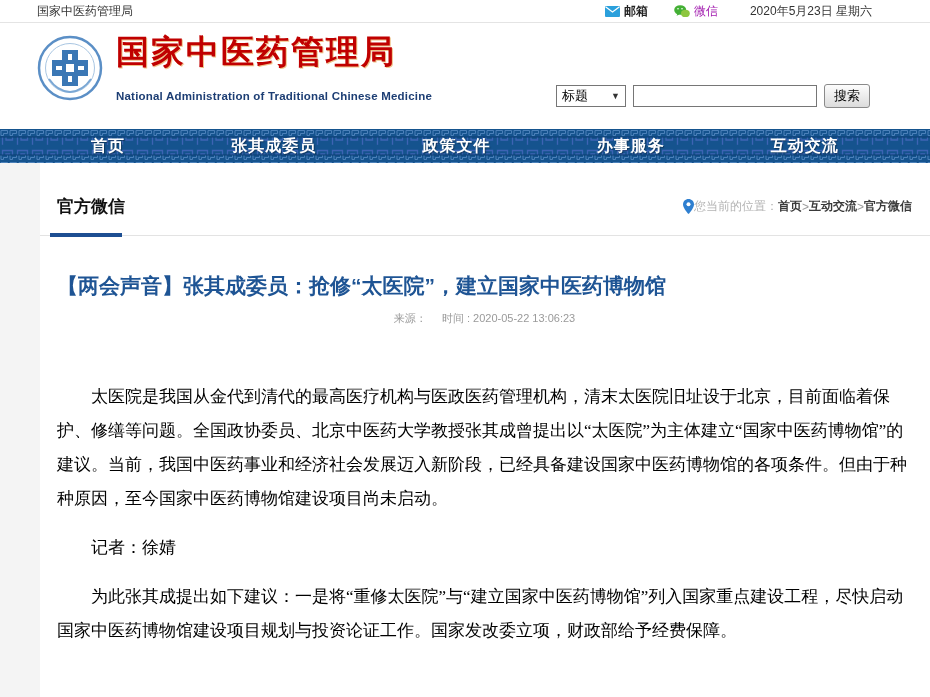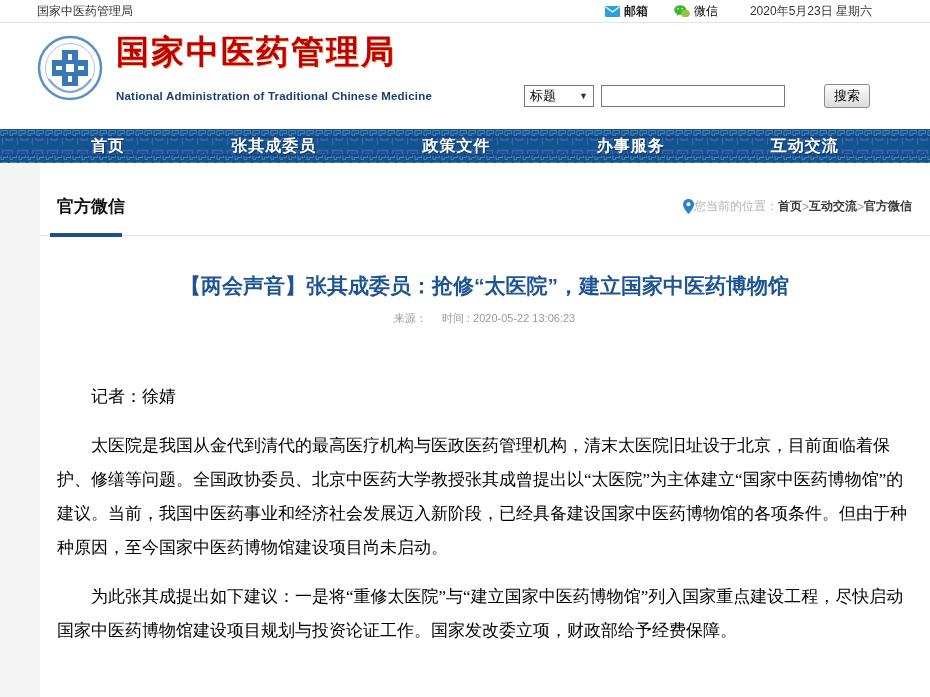"微信" .topbar .wechat-label { color: #000000 -> #a21caf }
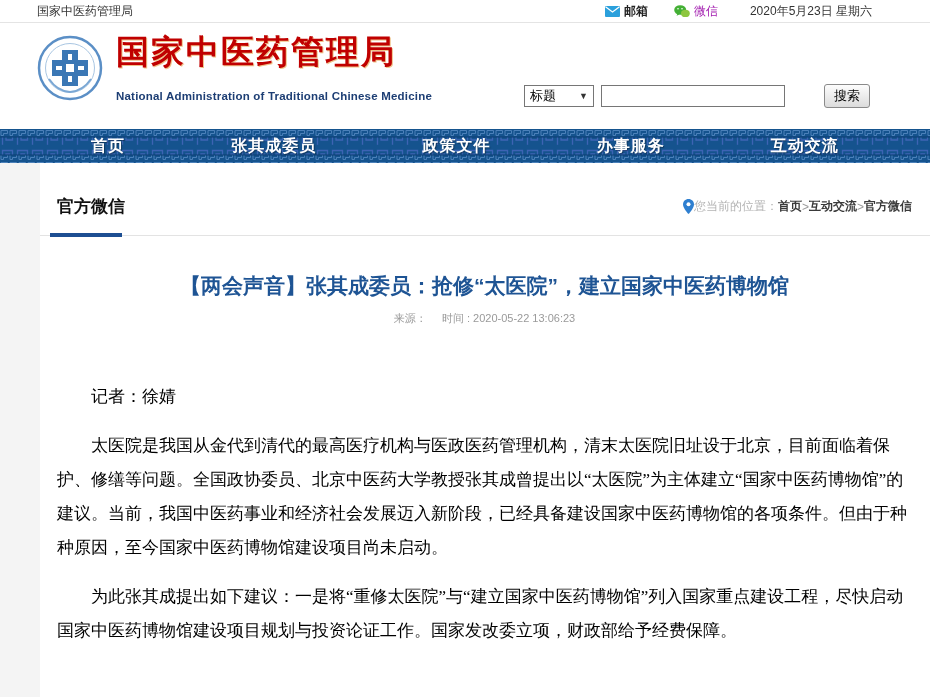"搜索" .search button { margin-left: 32px -> none }
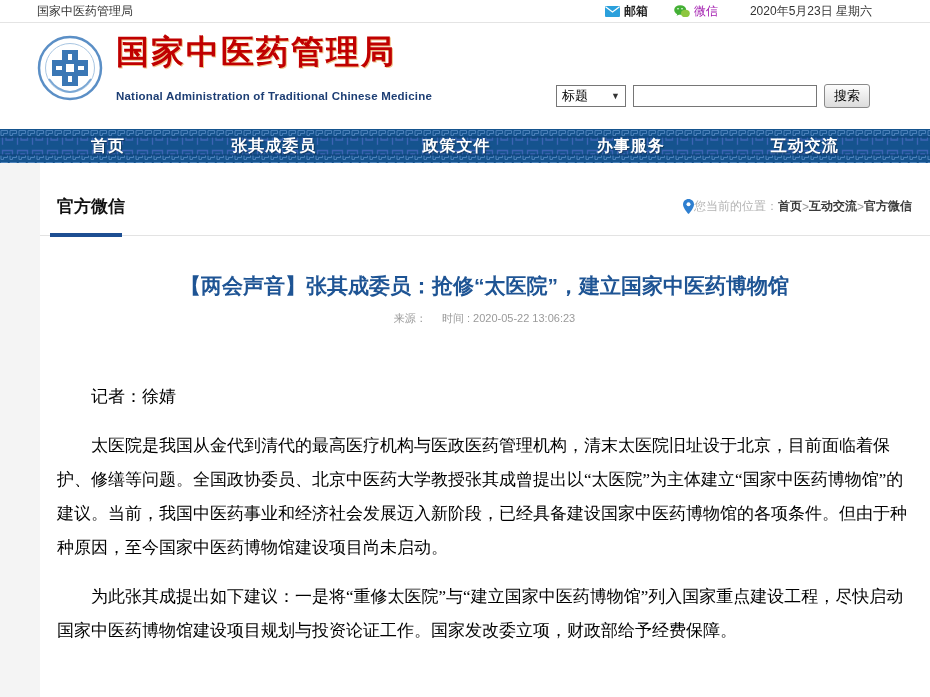"【两会声音】张其成委员：抢修“太医院”，建立国家中医药博物馆" .article-title { text-align: center -> left }
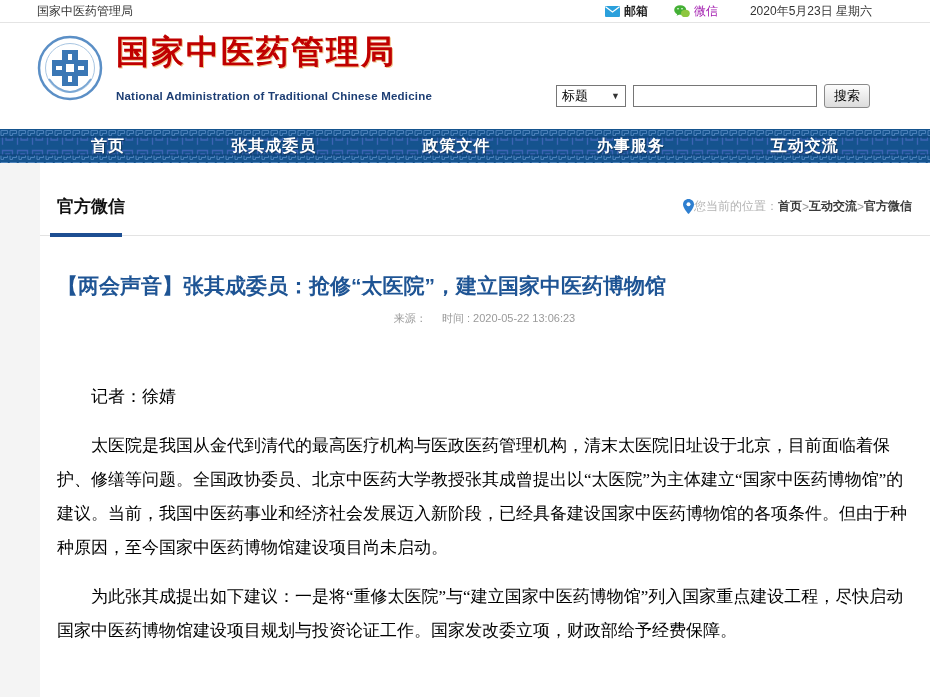"记者：徐婧" p { order: before "太医院是我国从金代到清代的最高医疗机构与医政医药管理机构，清末太医院旧址设于北京" -> after "太医院是我国从金代到清代的最高医疗机构与医政医药管理机构，清末太医院旧址设于北京" }
